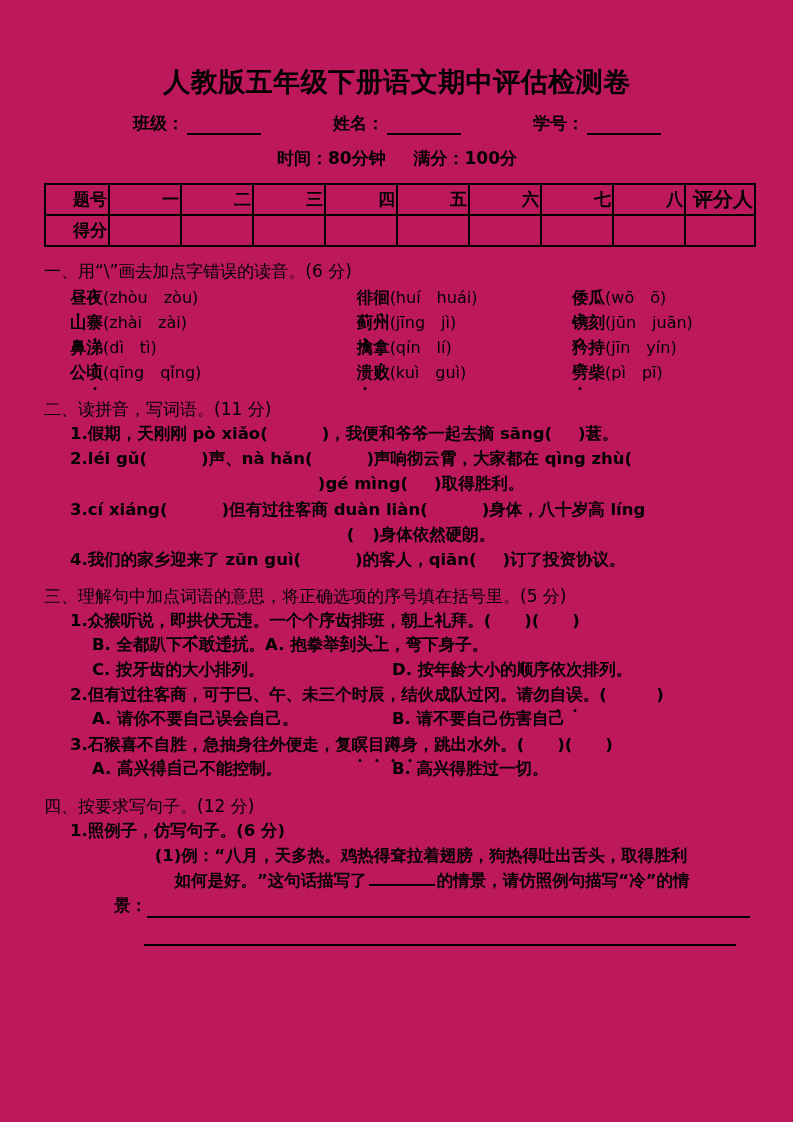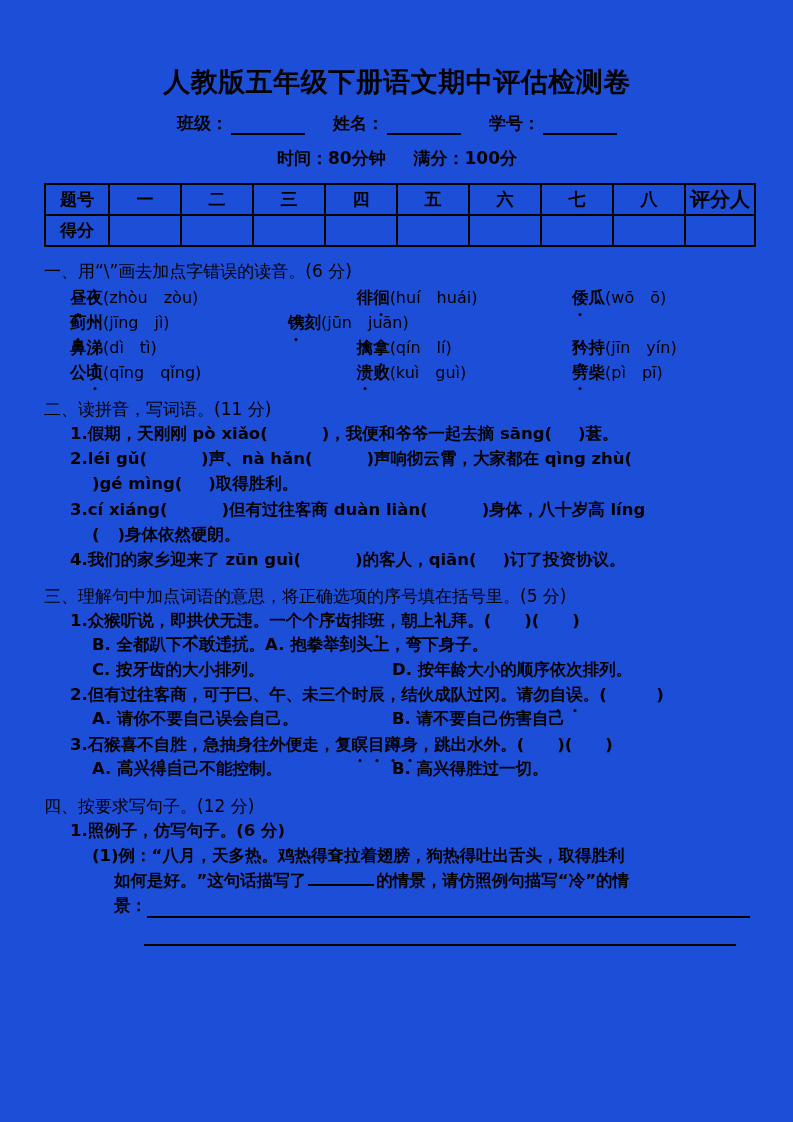"人教版五年级下册语文期中评估检测卷" .page { background: #1d4ed8 -> #be185d }
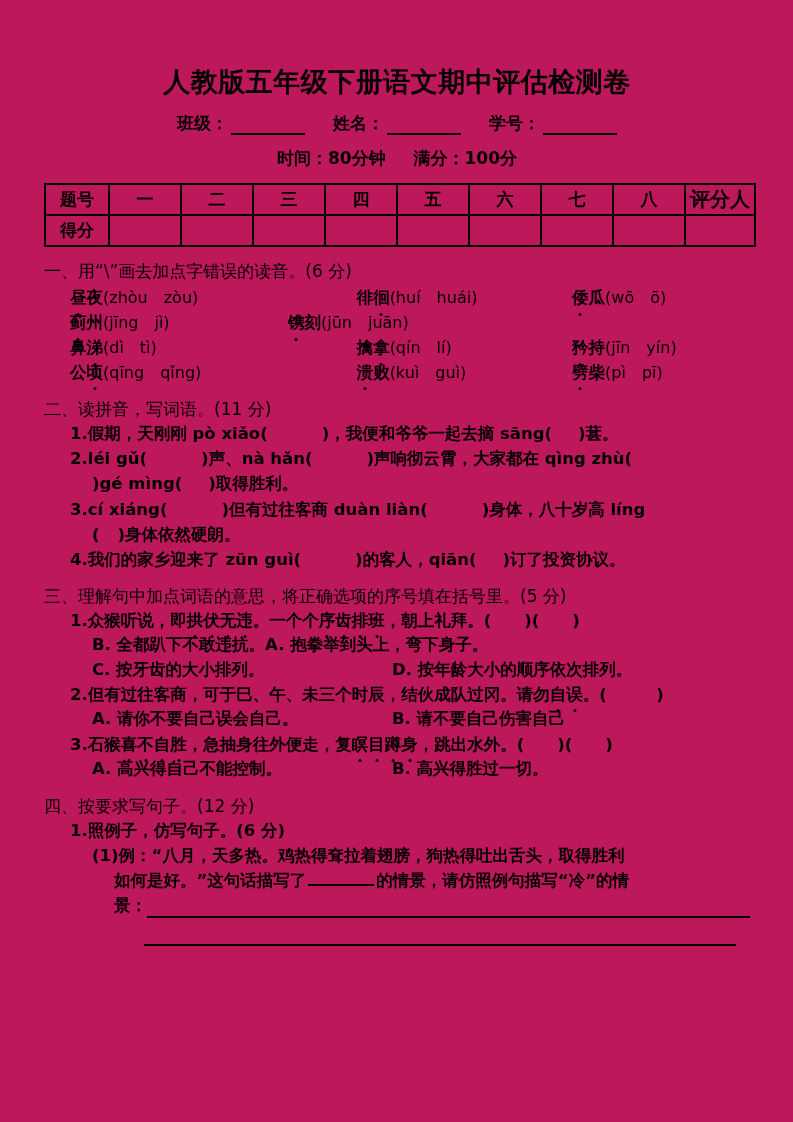"班级：" .id-row { gap: none -> 44px }
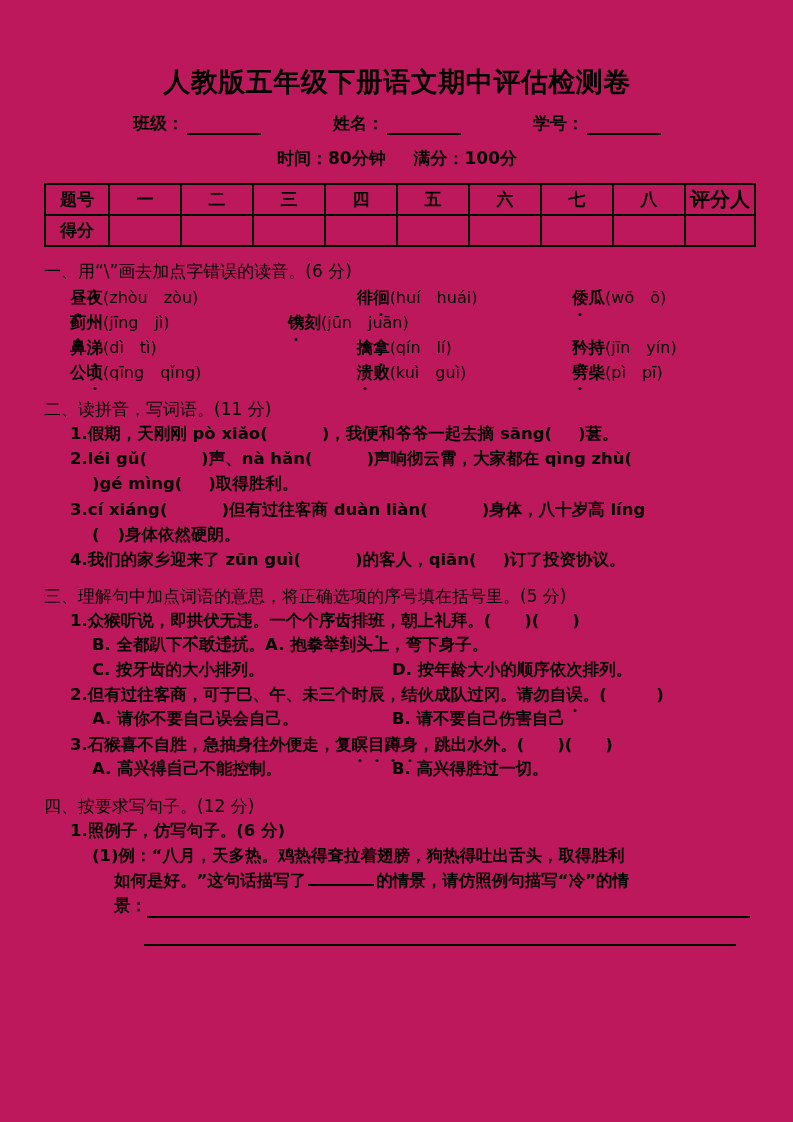"题号" .score-table td { text-align: center -> right }
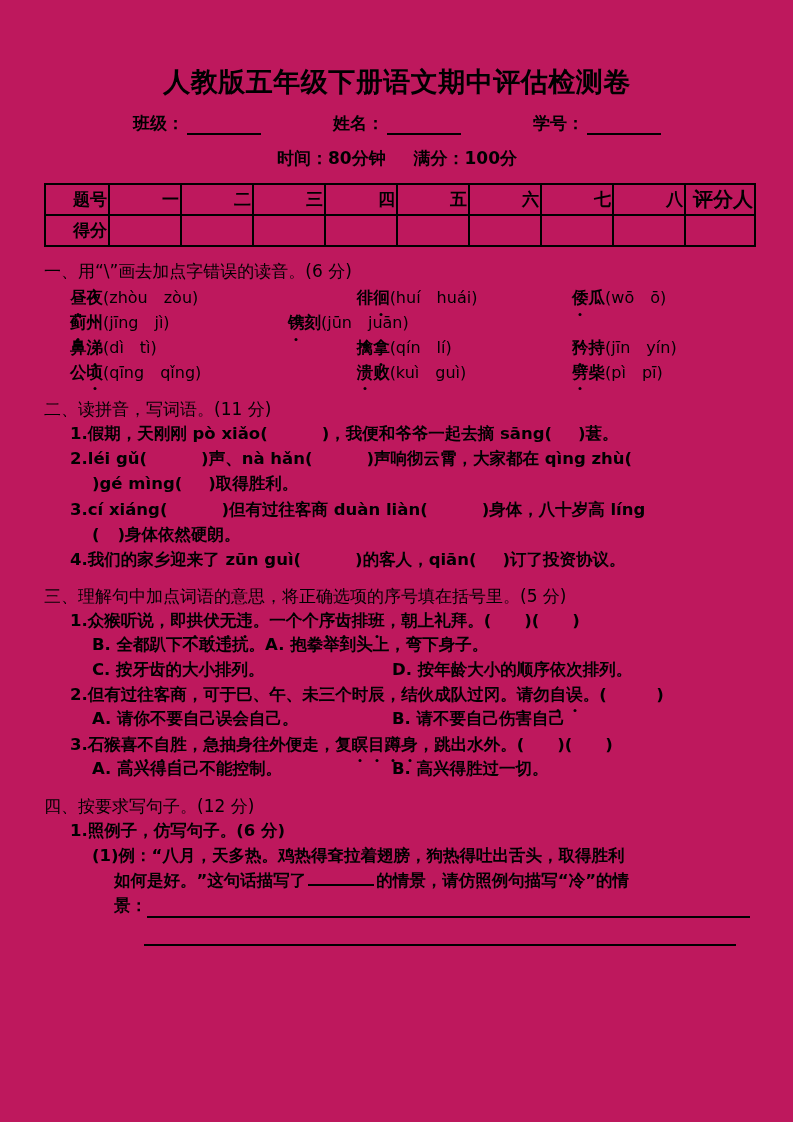"山寨(zhài zài)" div.pinyin-cell { html: none -> <div> <span>山</span><span>寨</span><span>(zhài zài)</span> </div> }
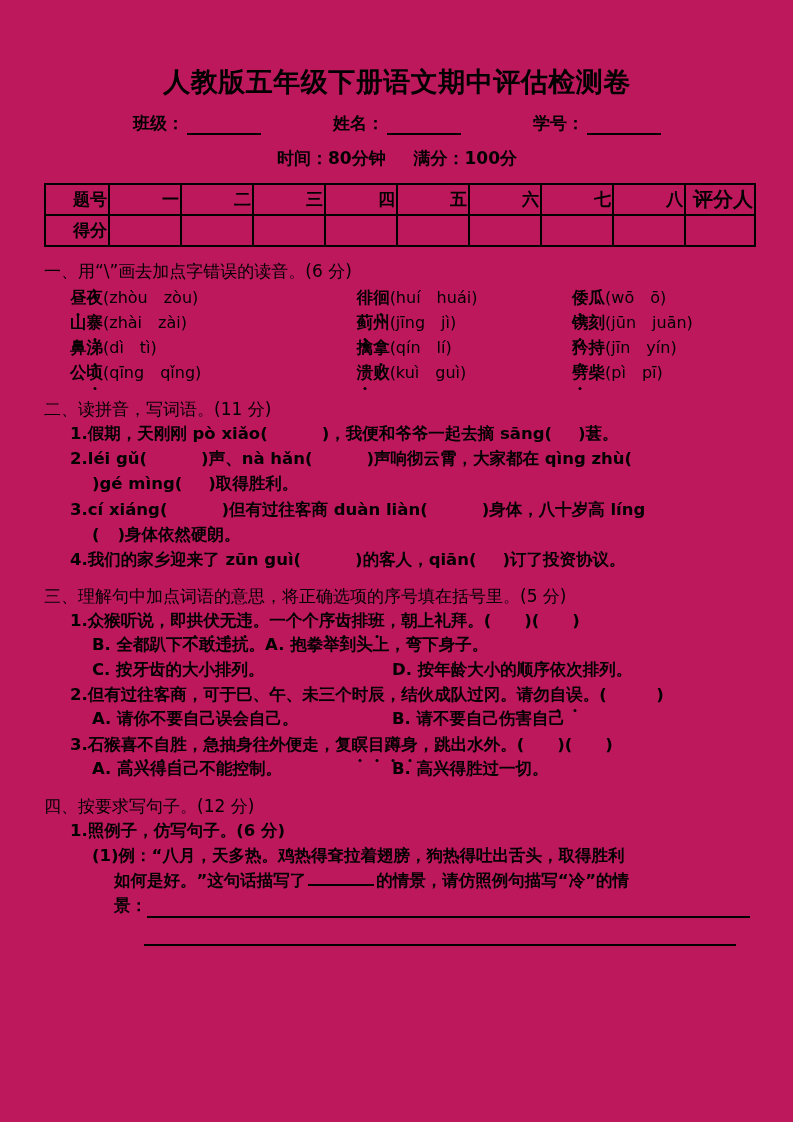")gé mìng( )取得胜利。" .q-sub { text-align: none -> center }
